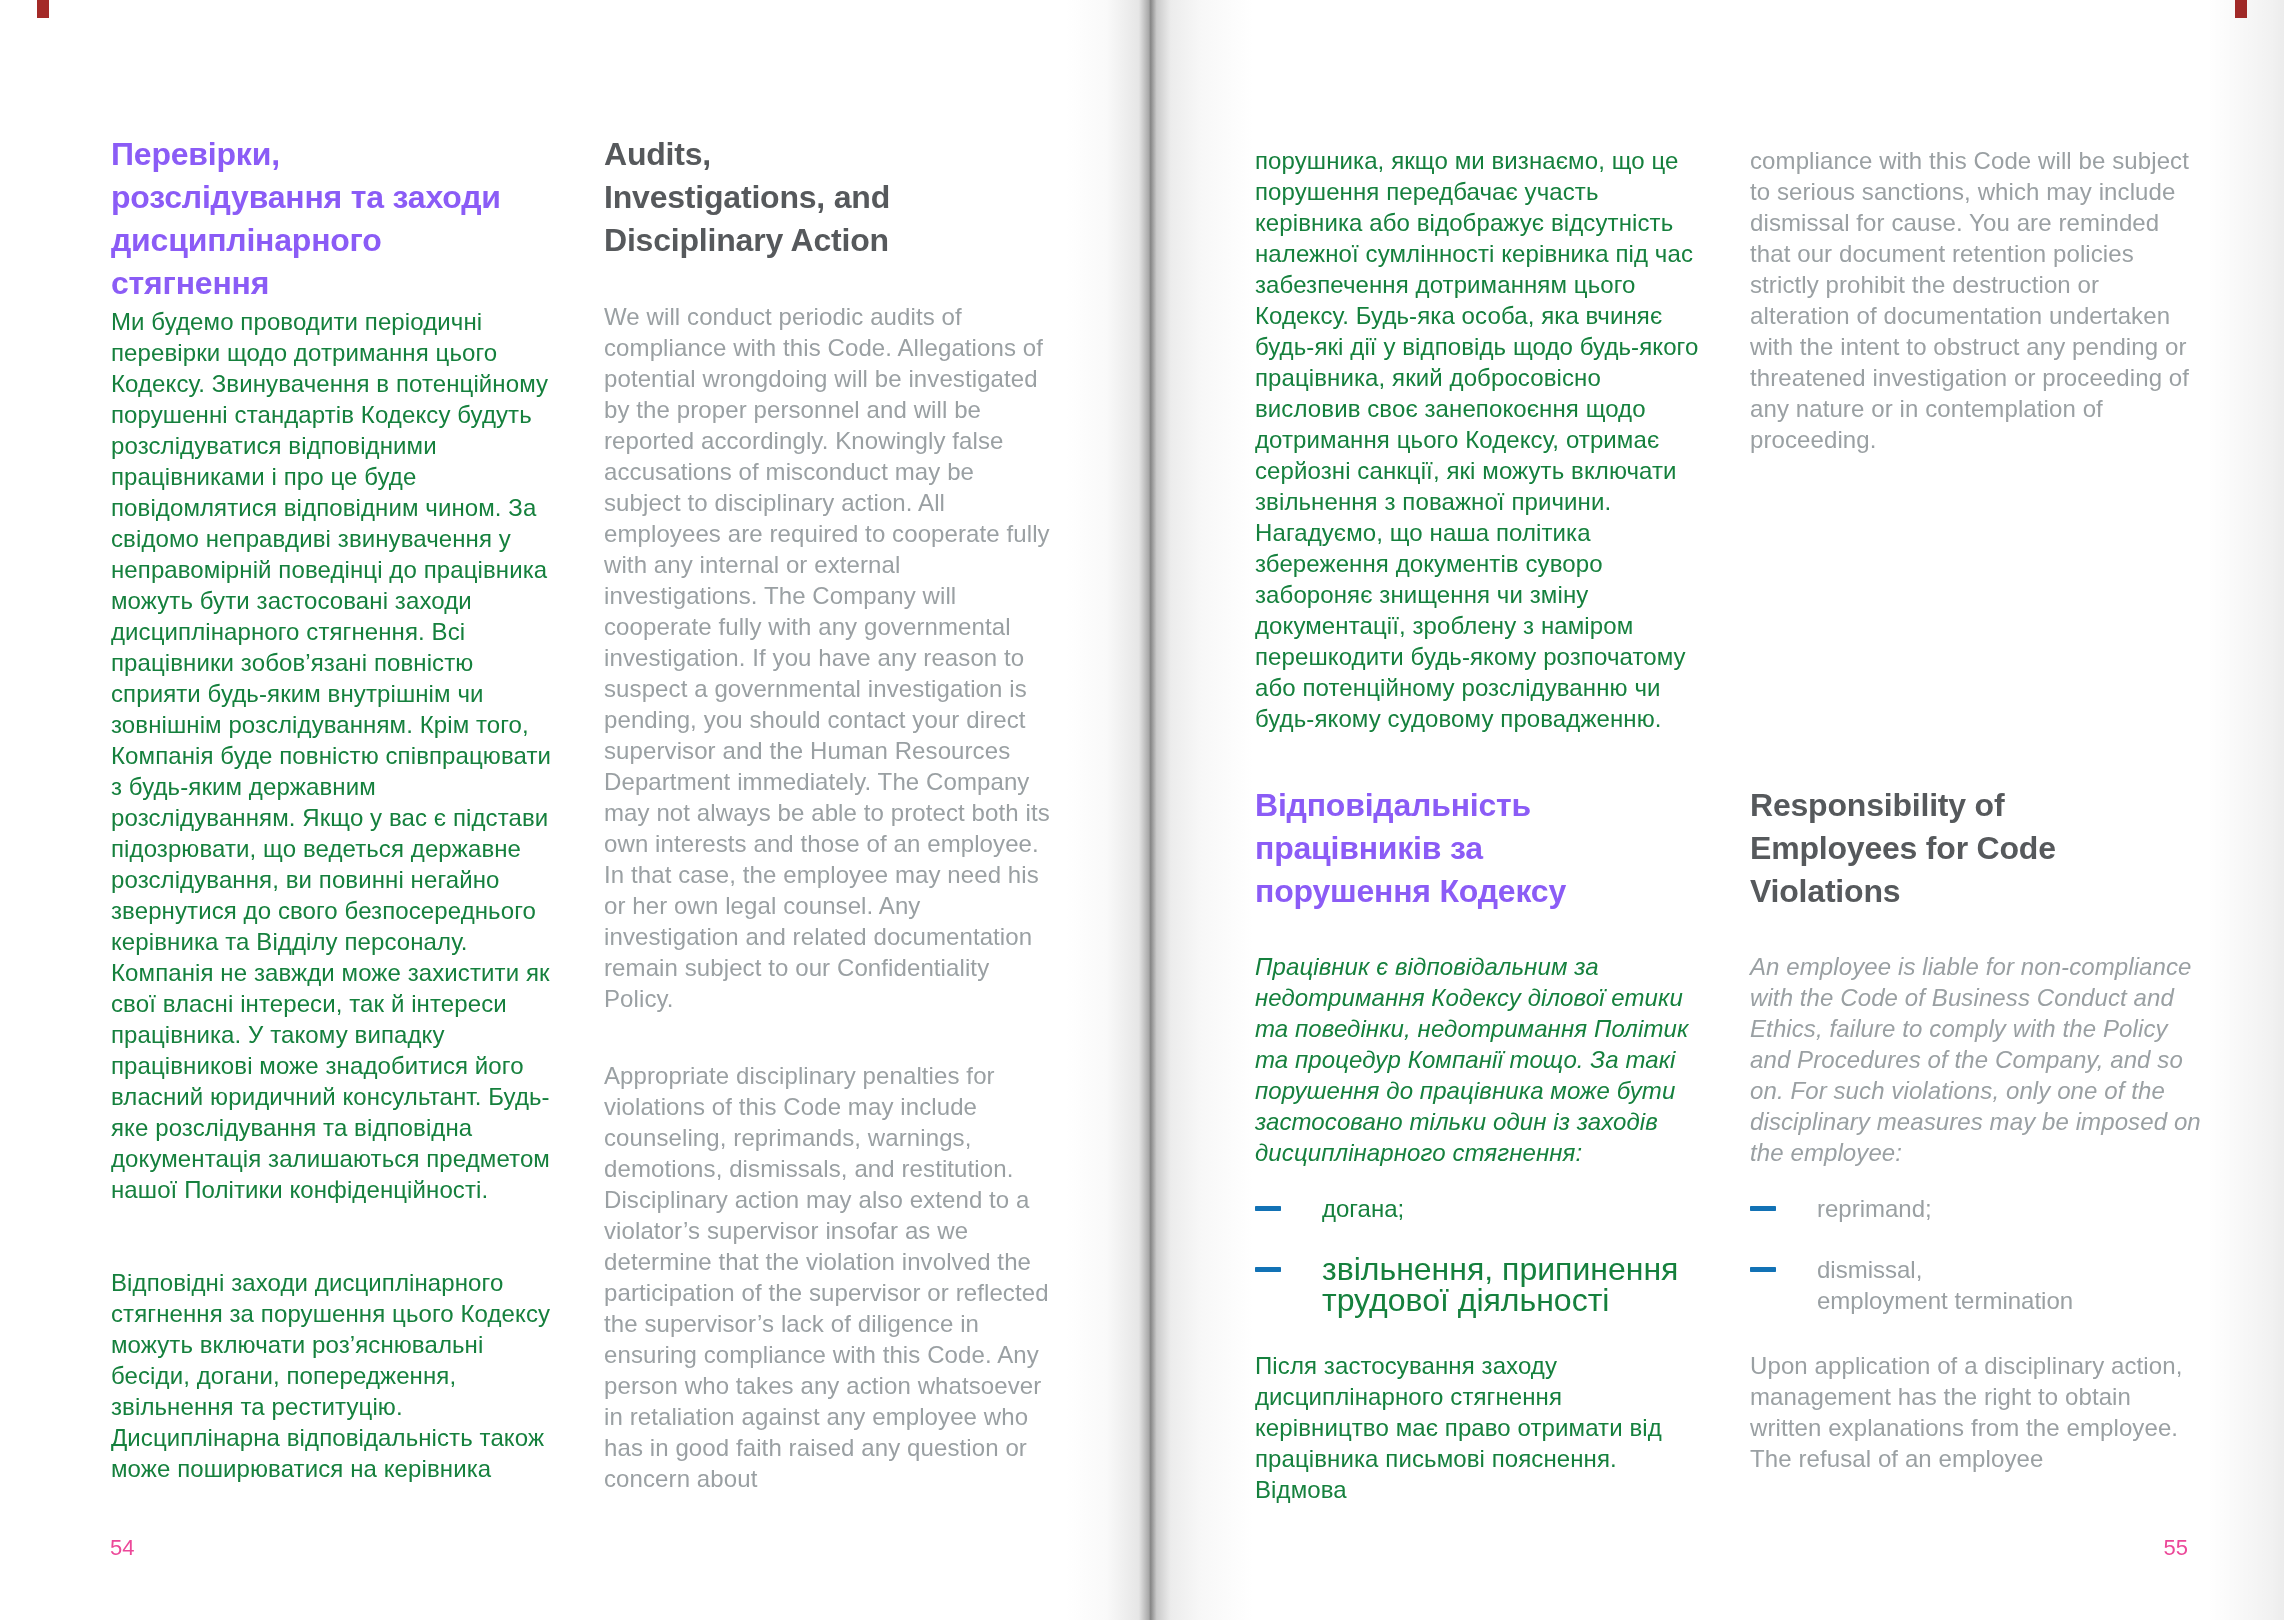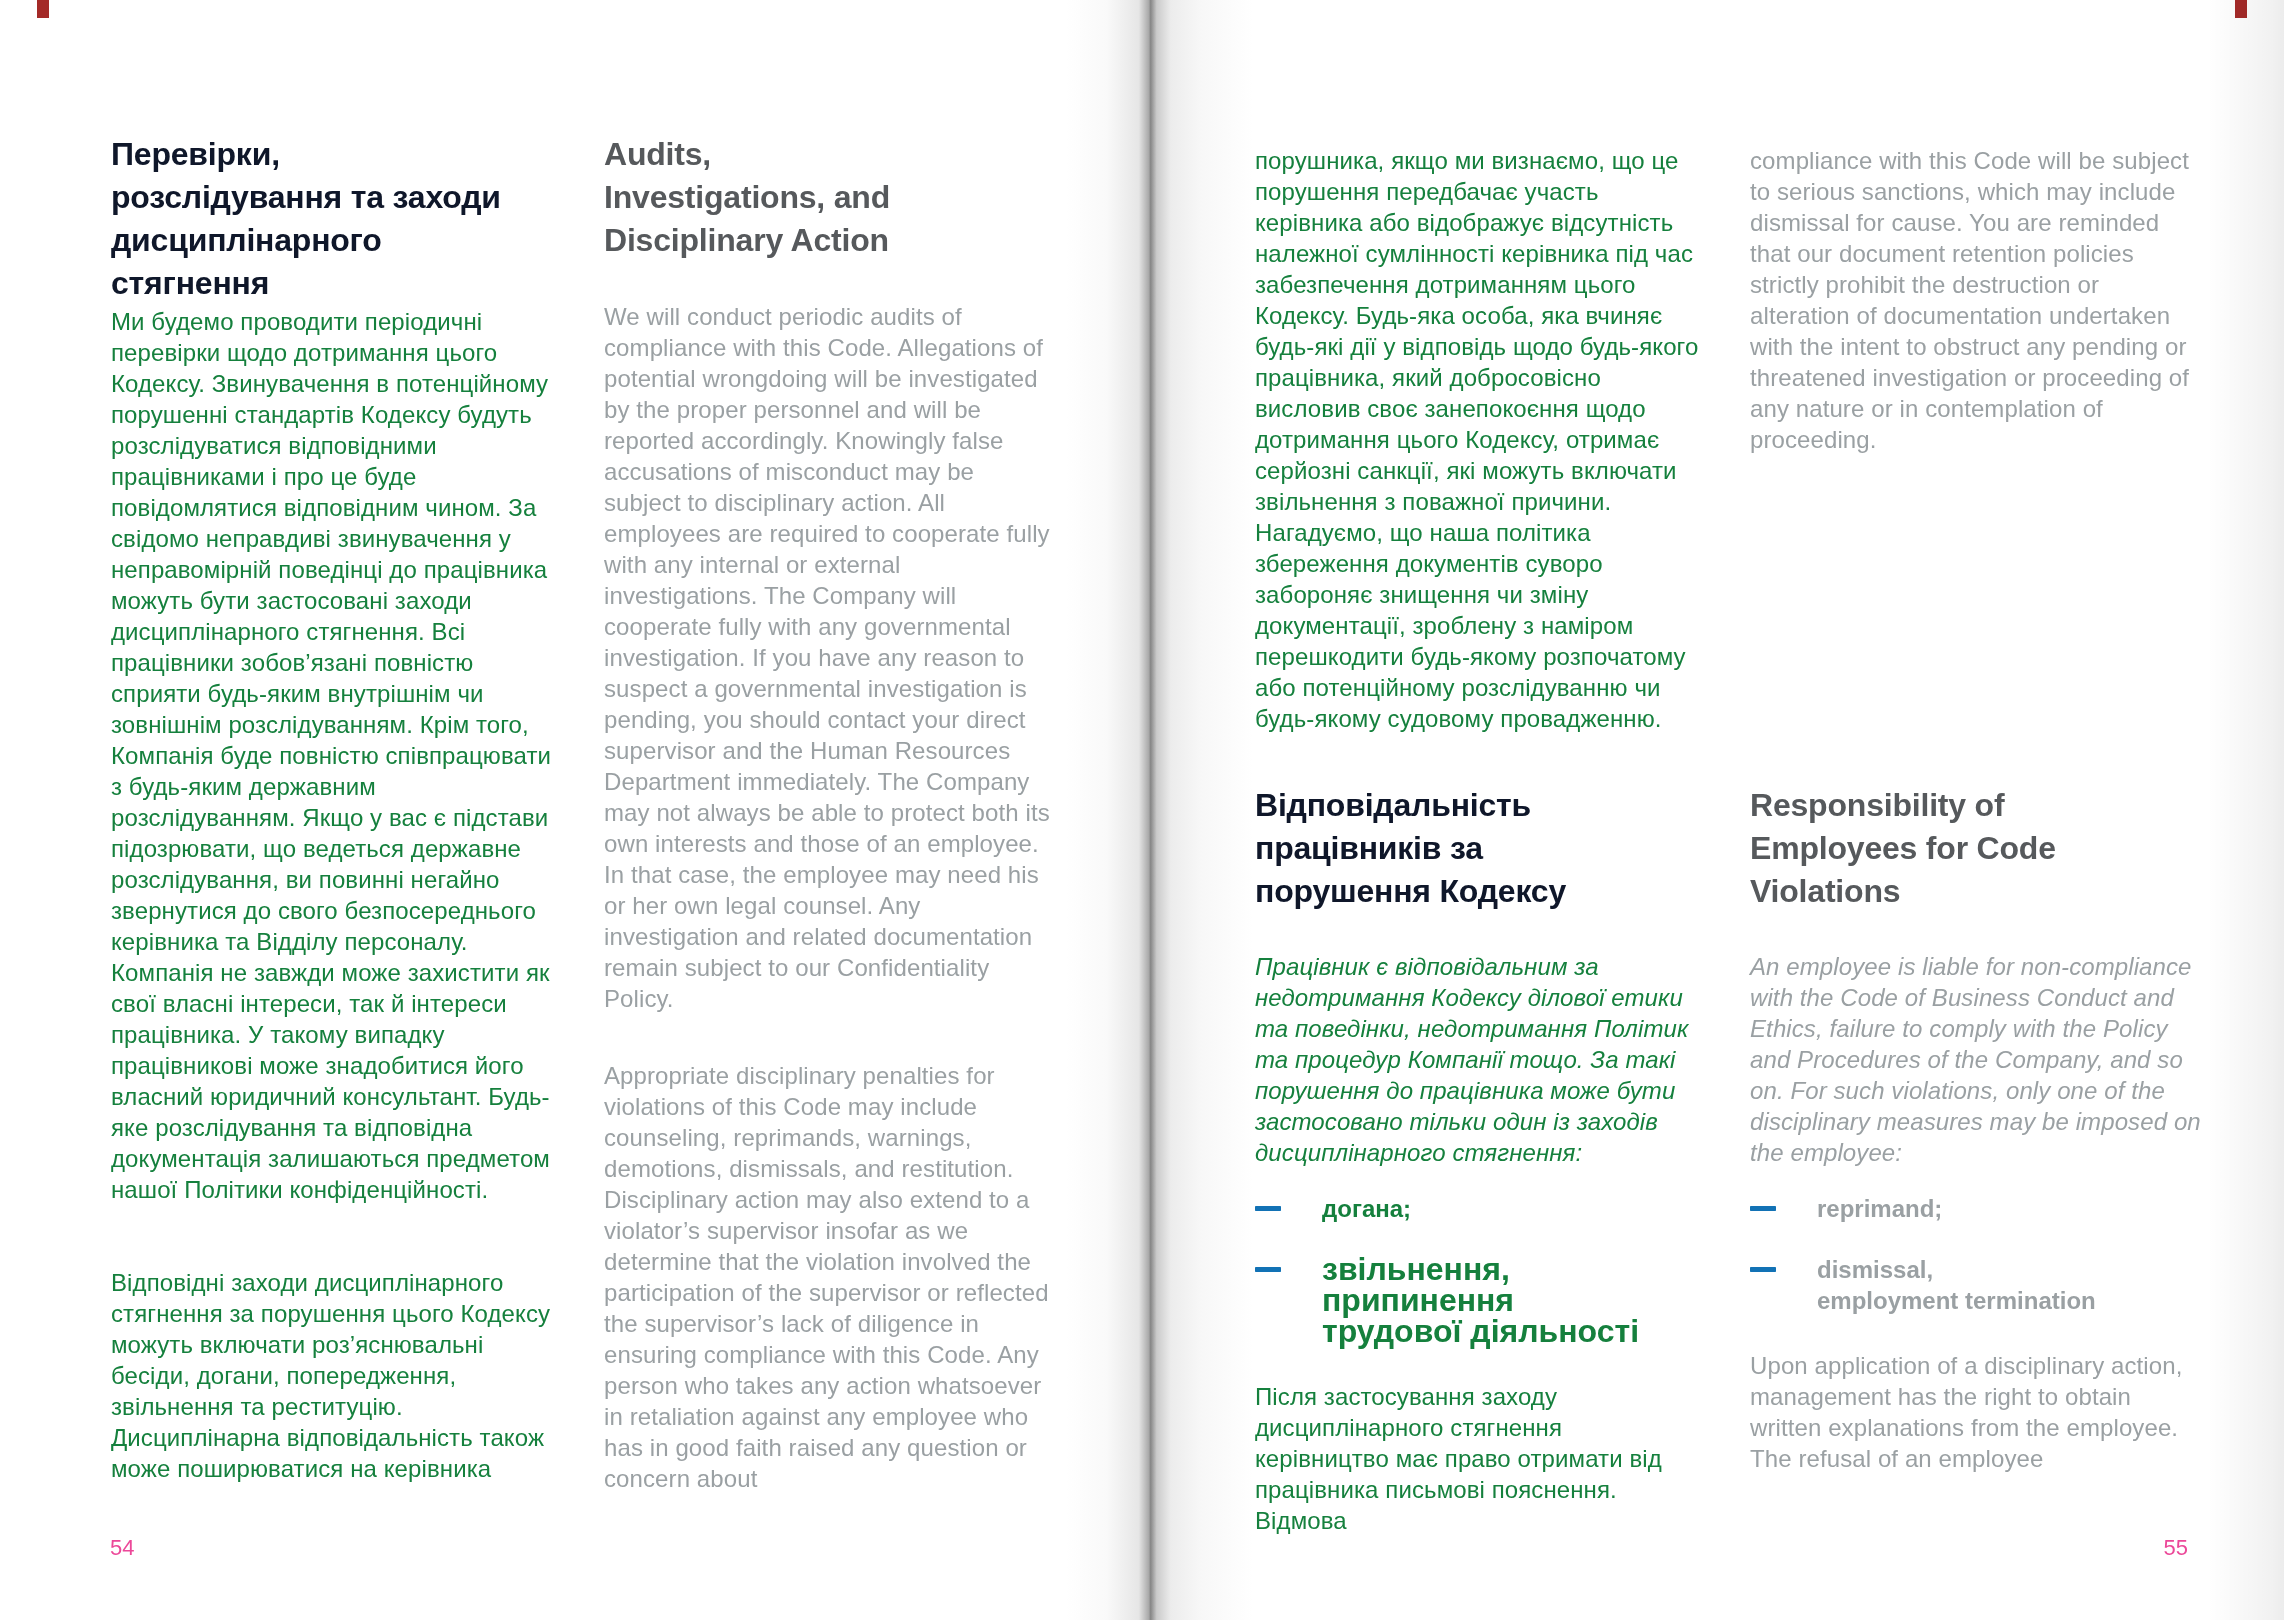"Перевірки," .ua-head { color: #0f172a -> #8b5cf6 }
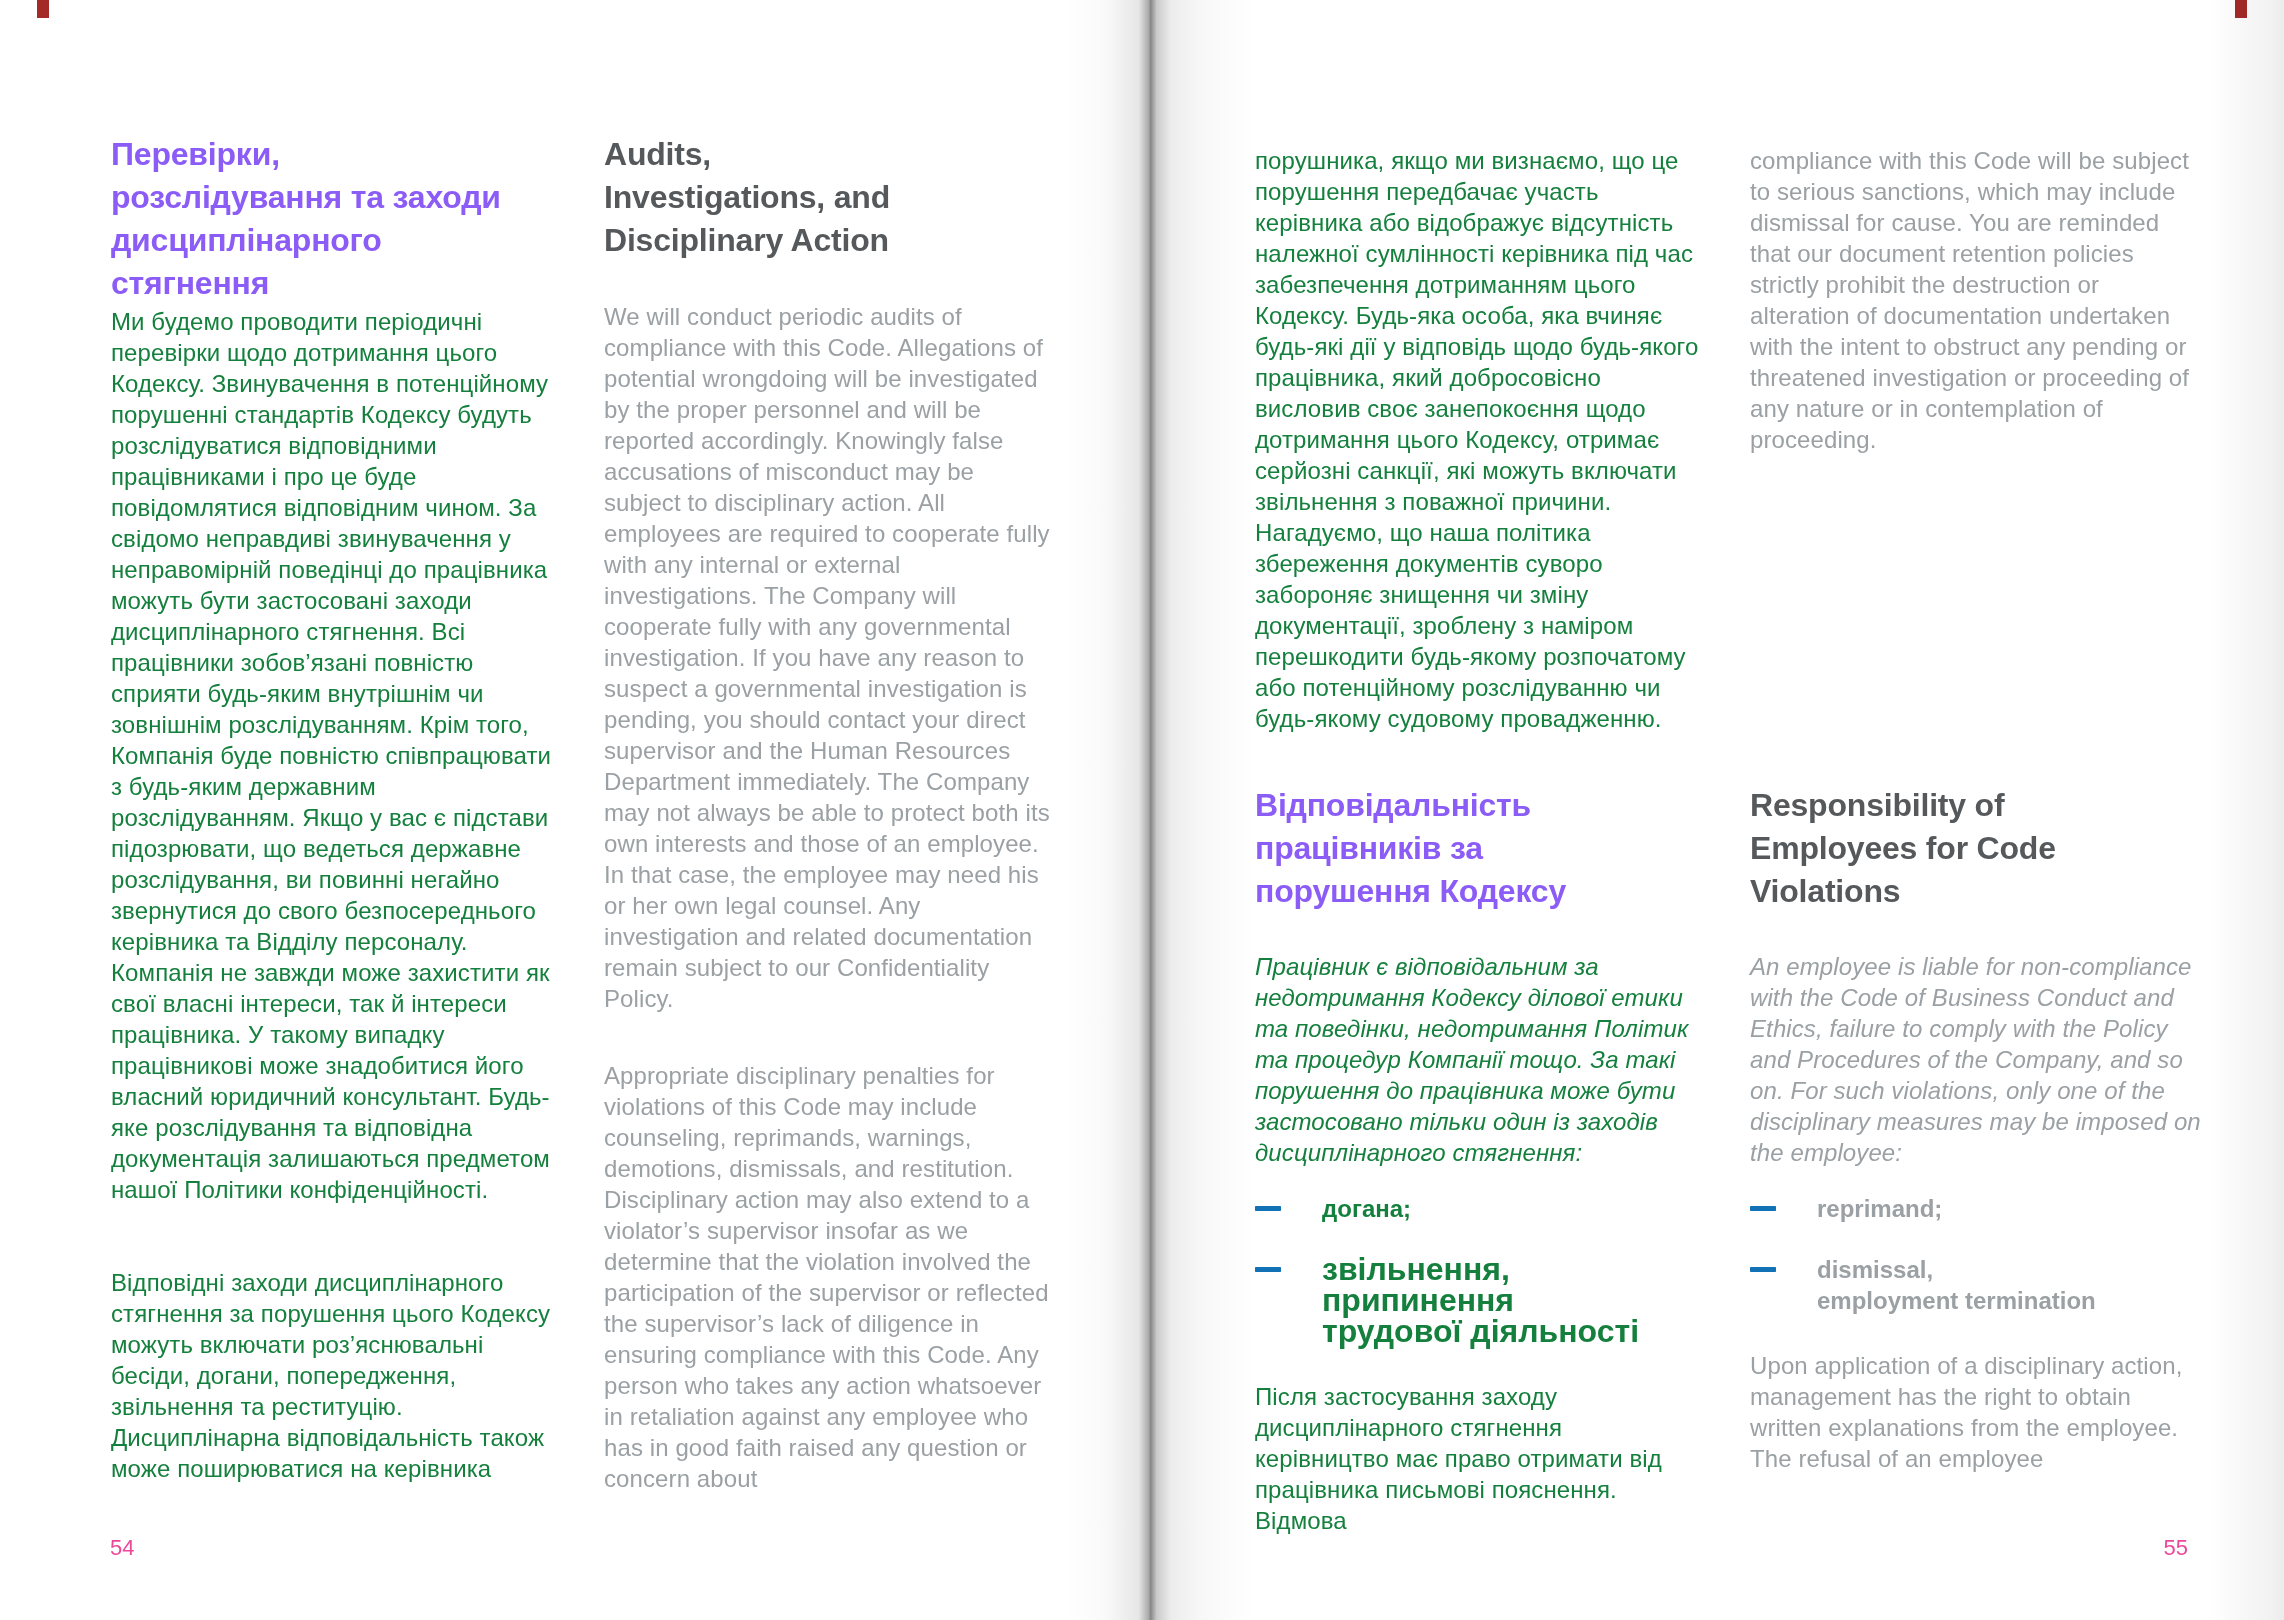"догана;" .bullets { font-weight: bold -> none }
